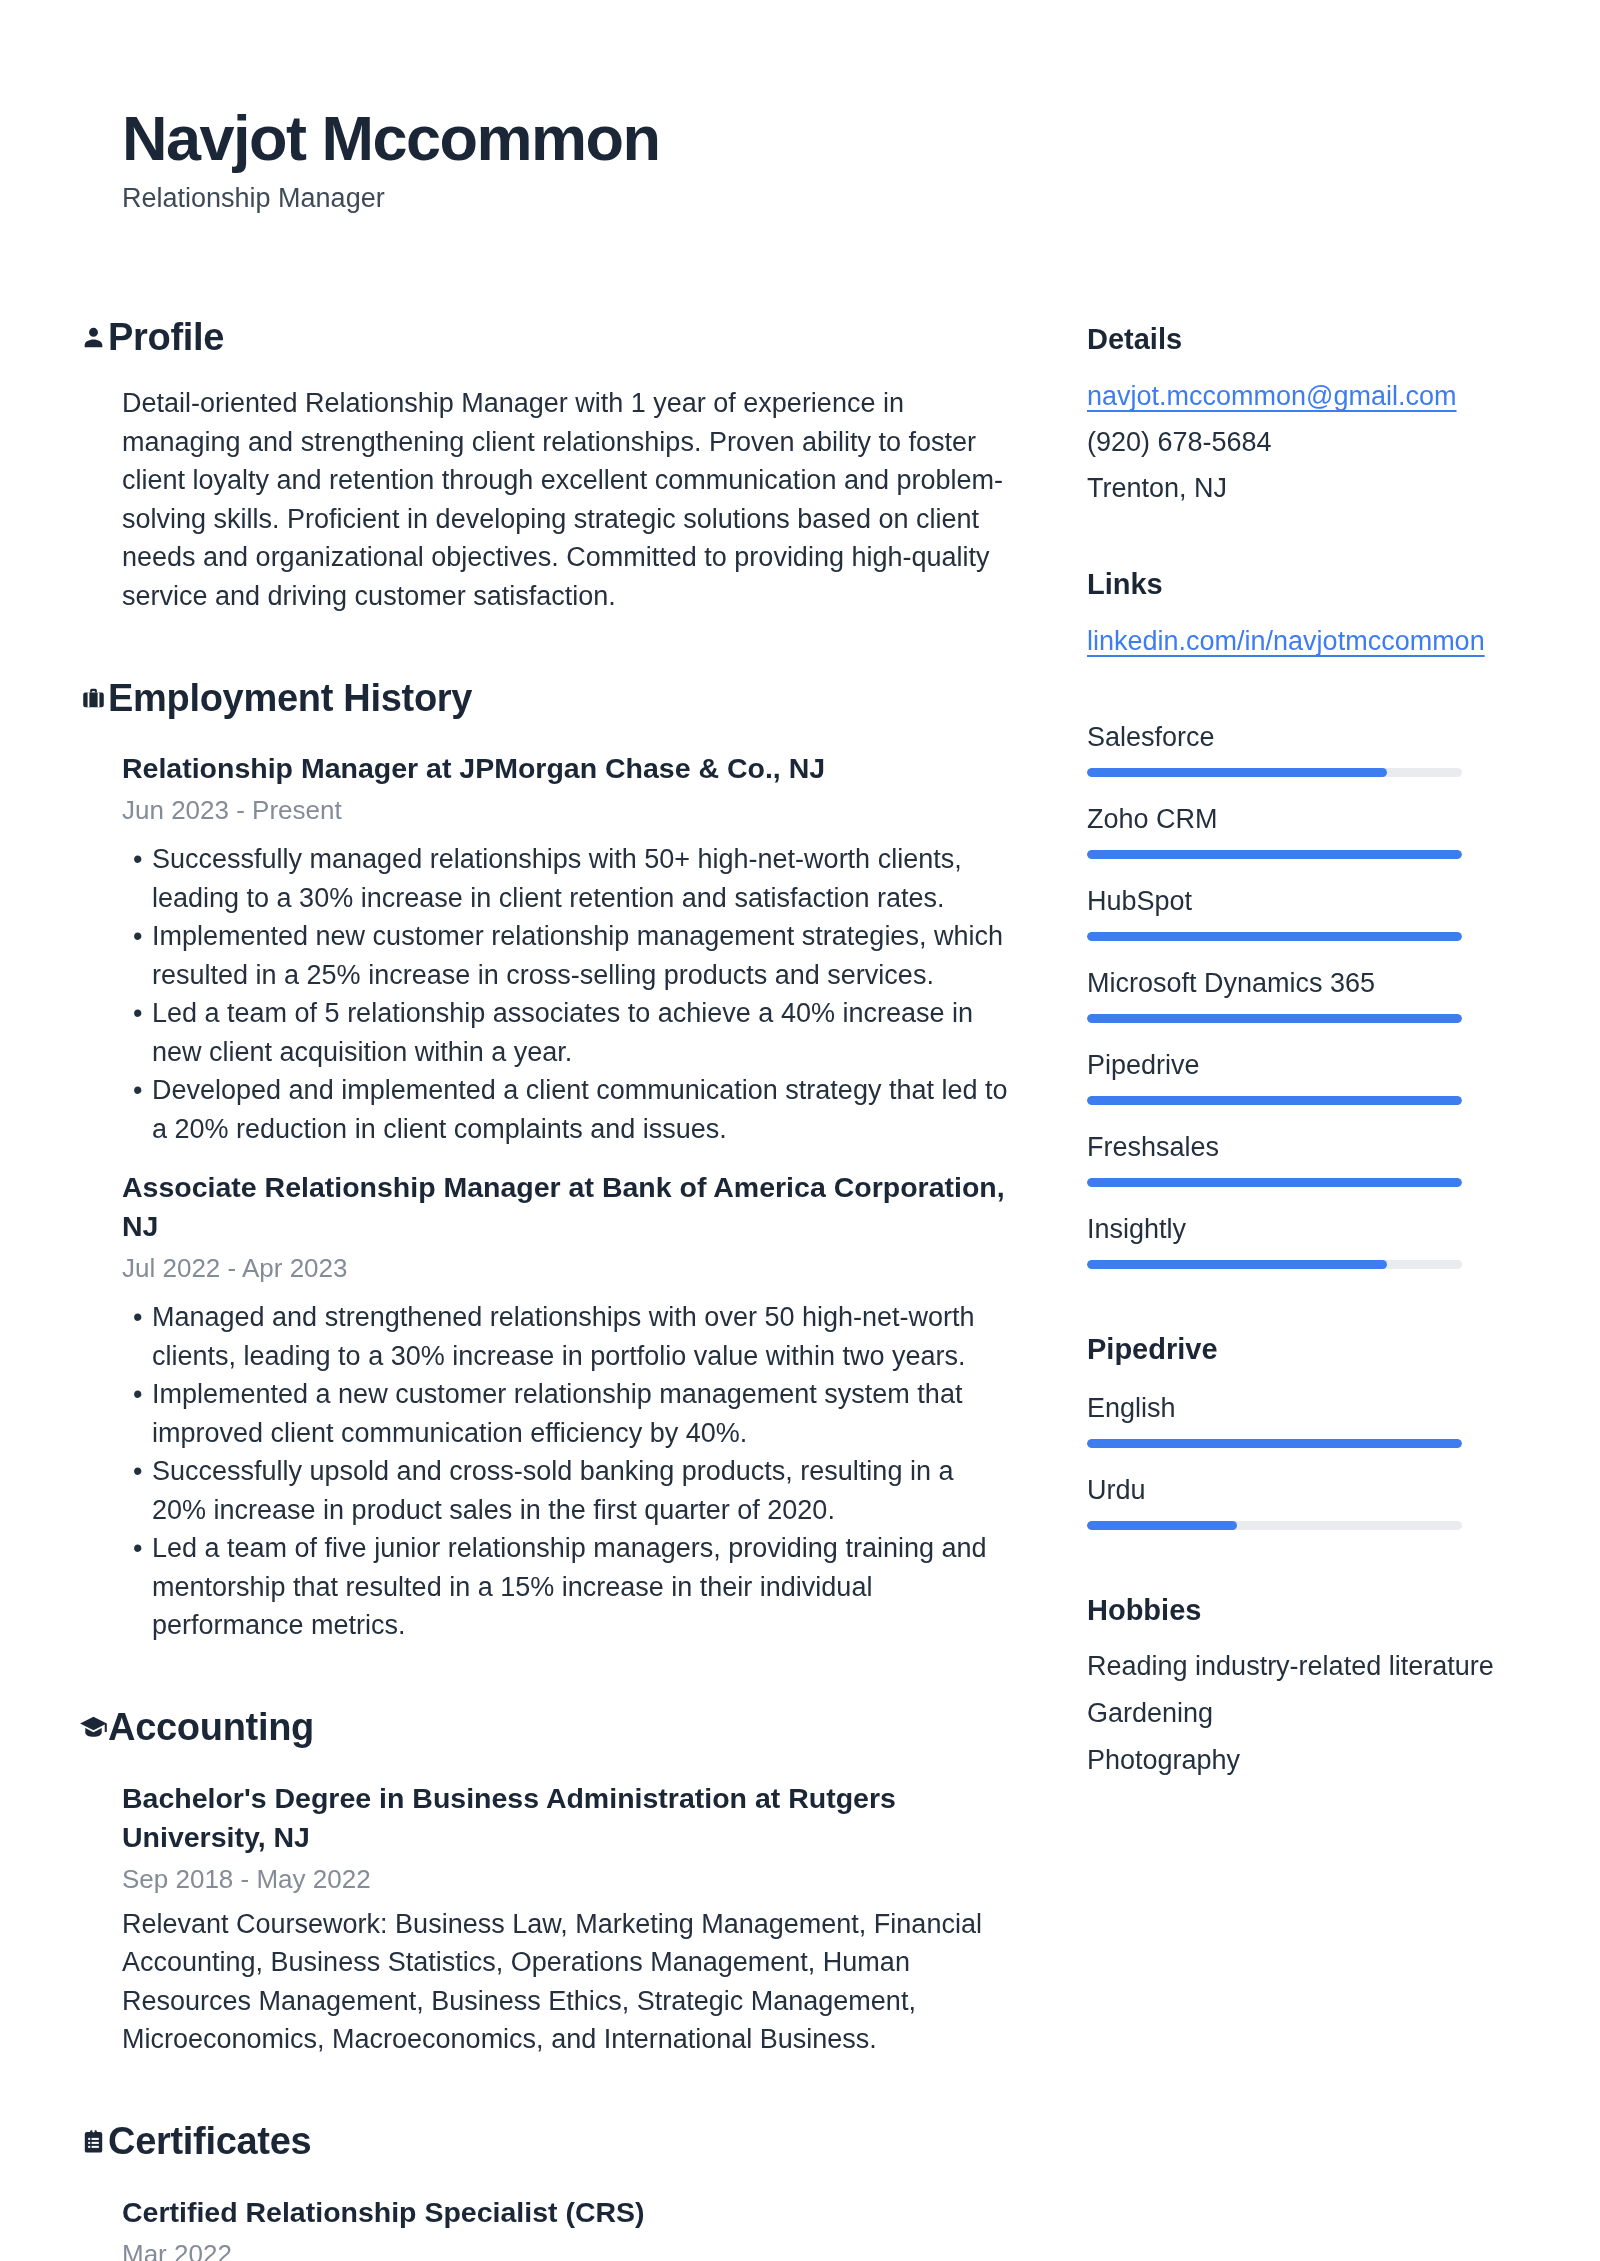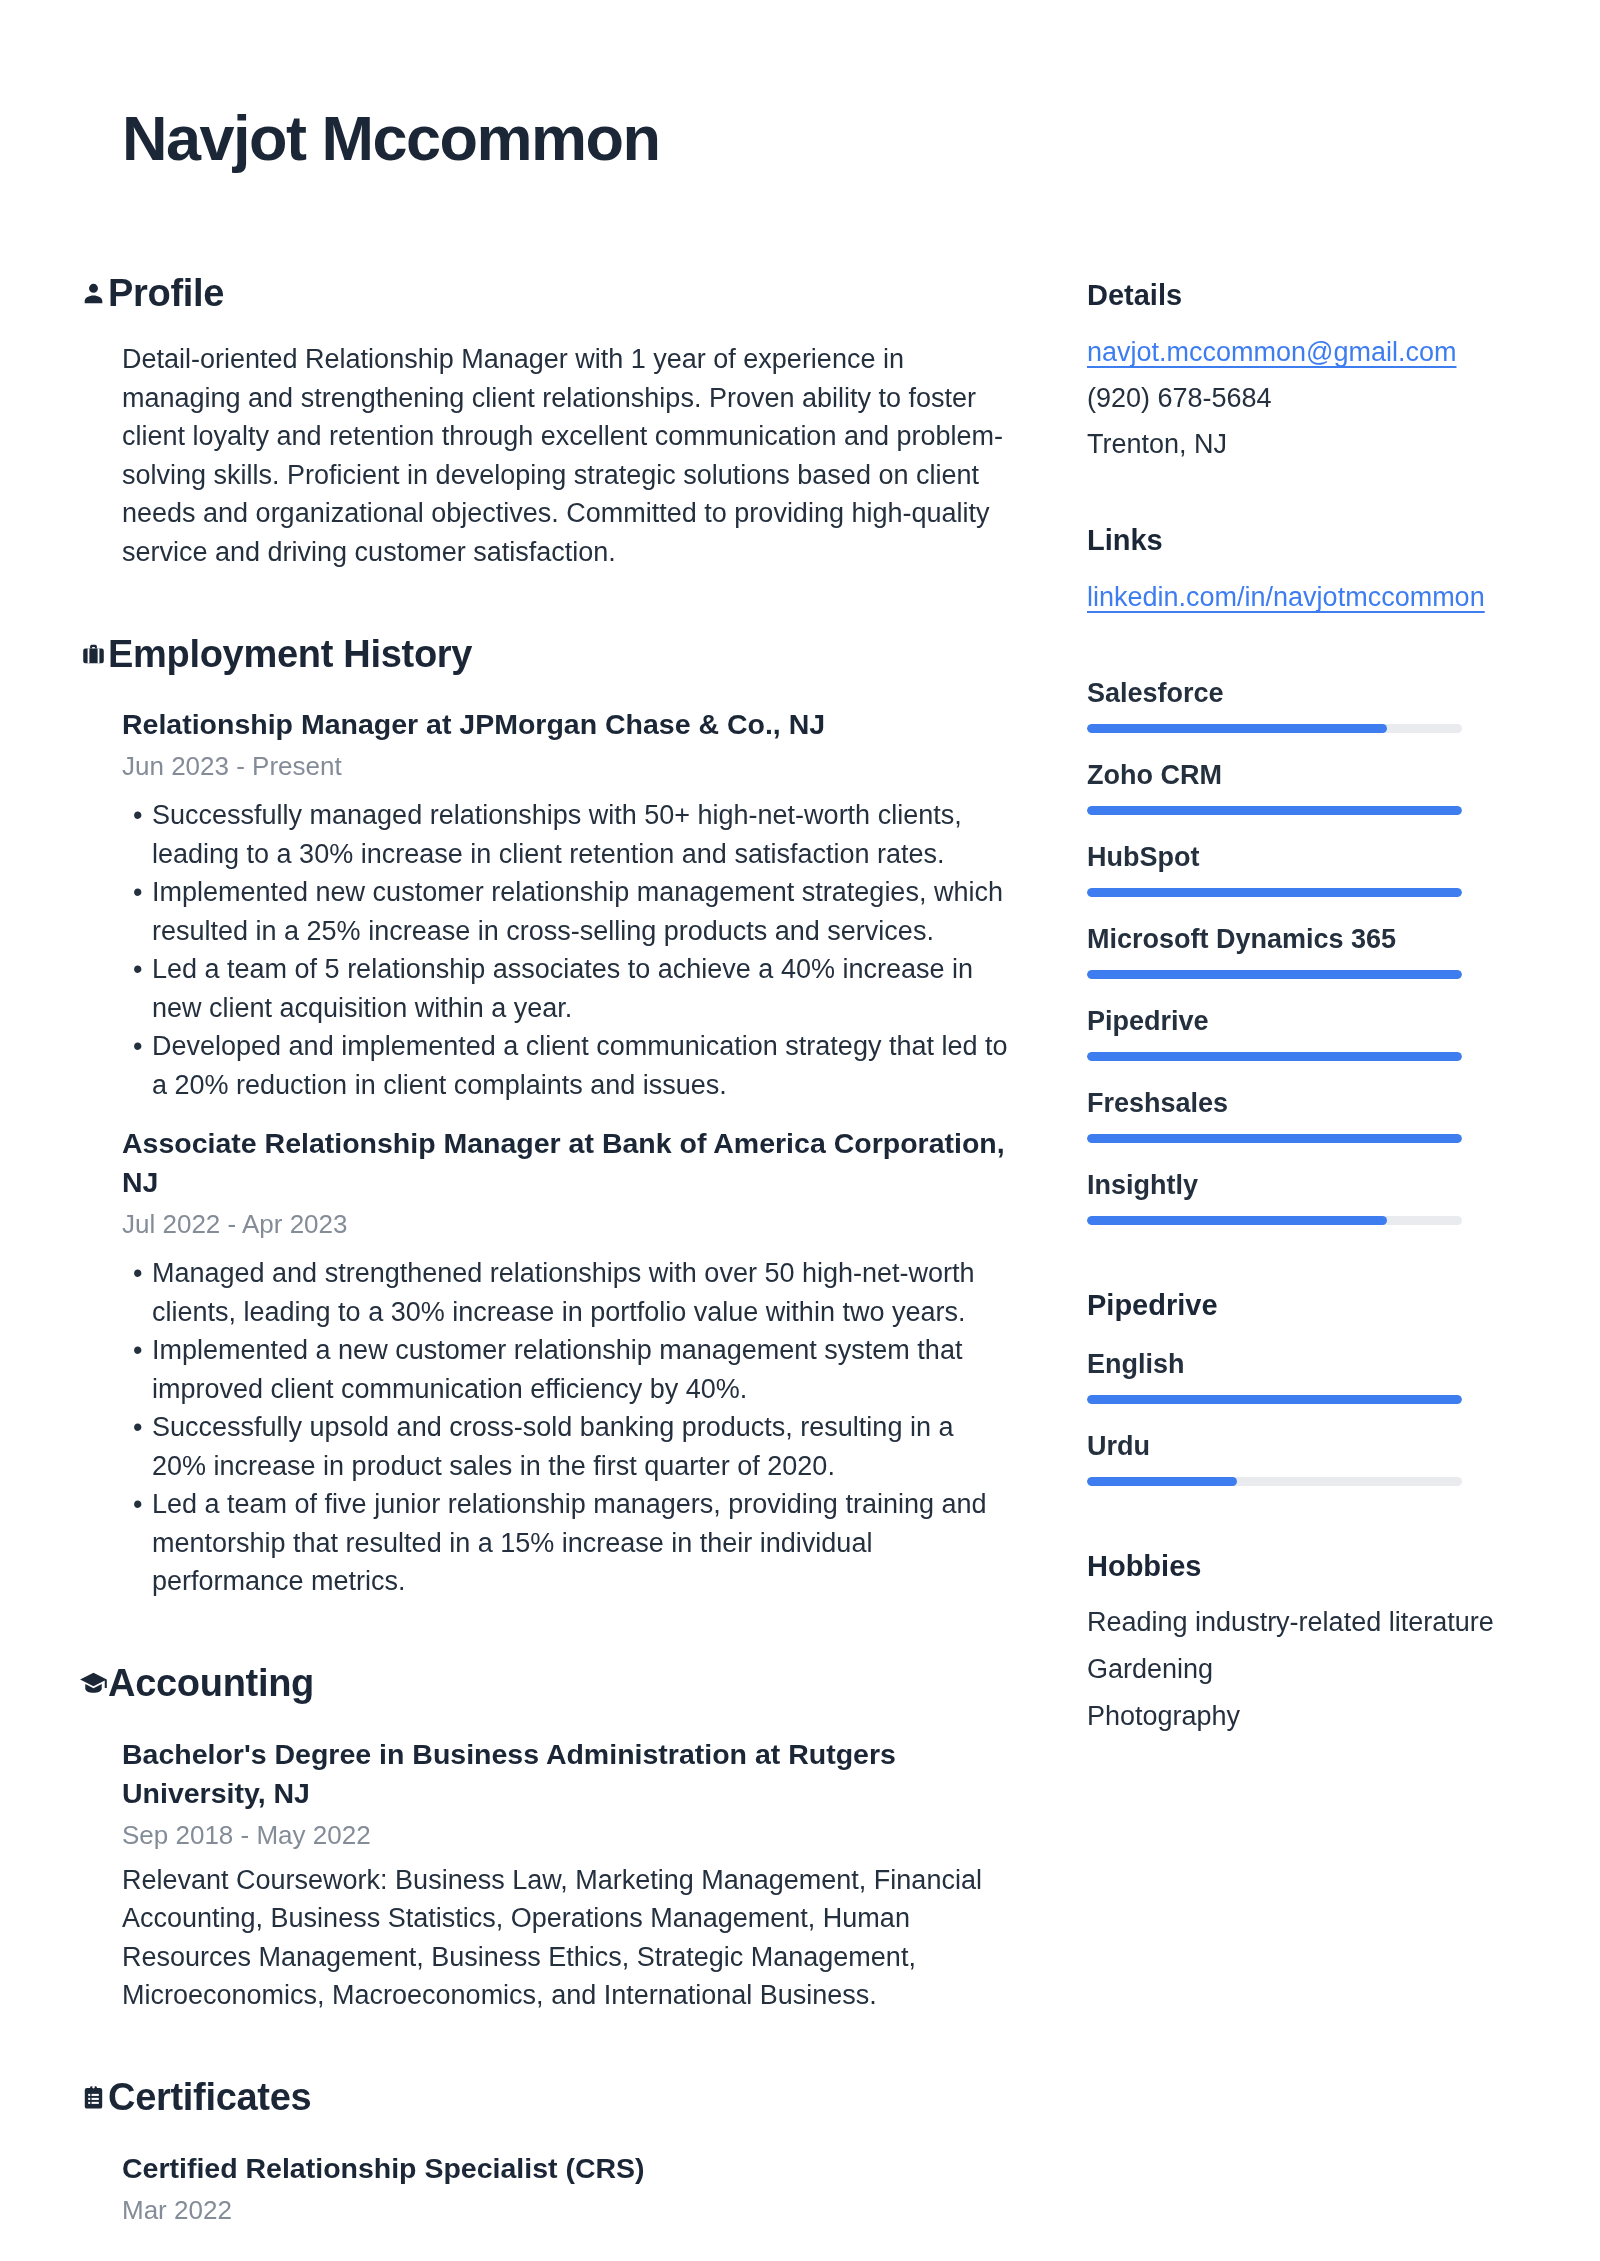"Relationship Manager" div.subtitle { html: none -> <div>Relationship Manager</div> }
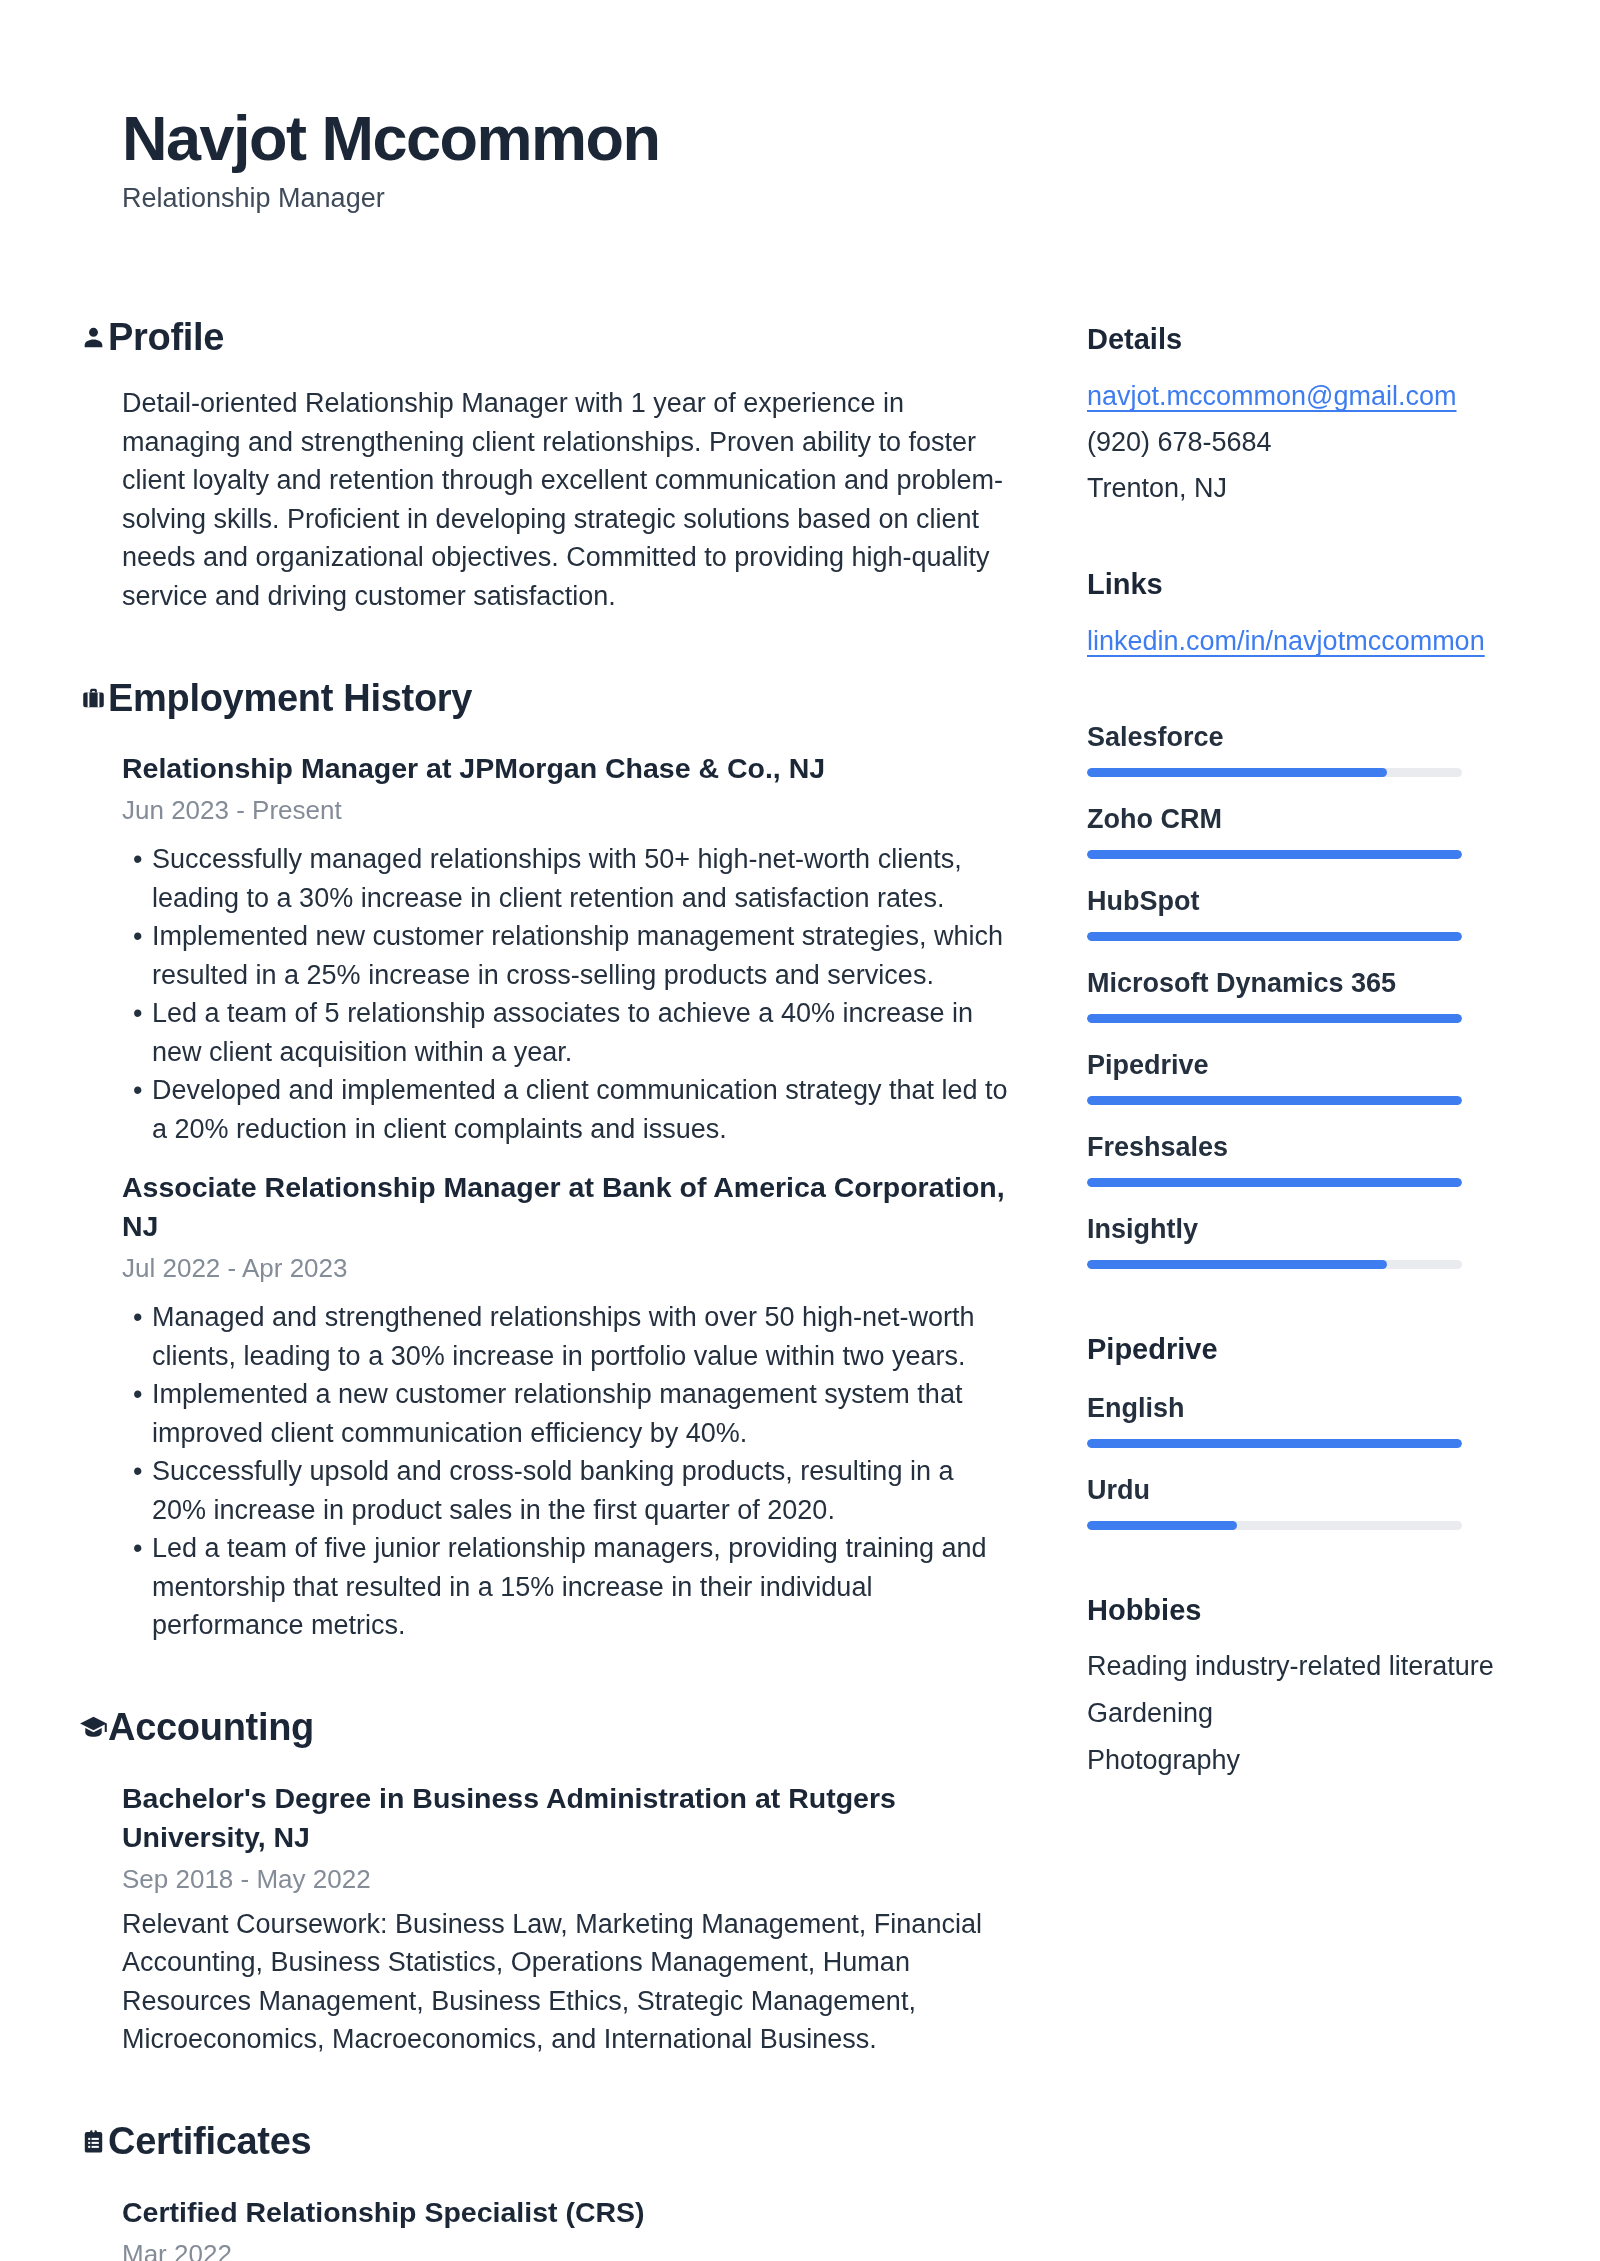"Salesforce" .skill { font-weight: bold -> none }
